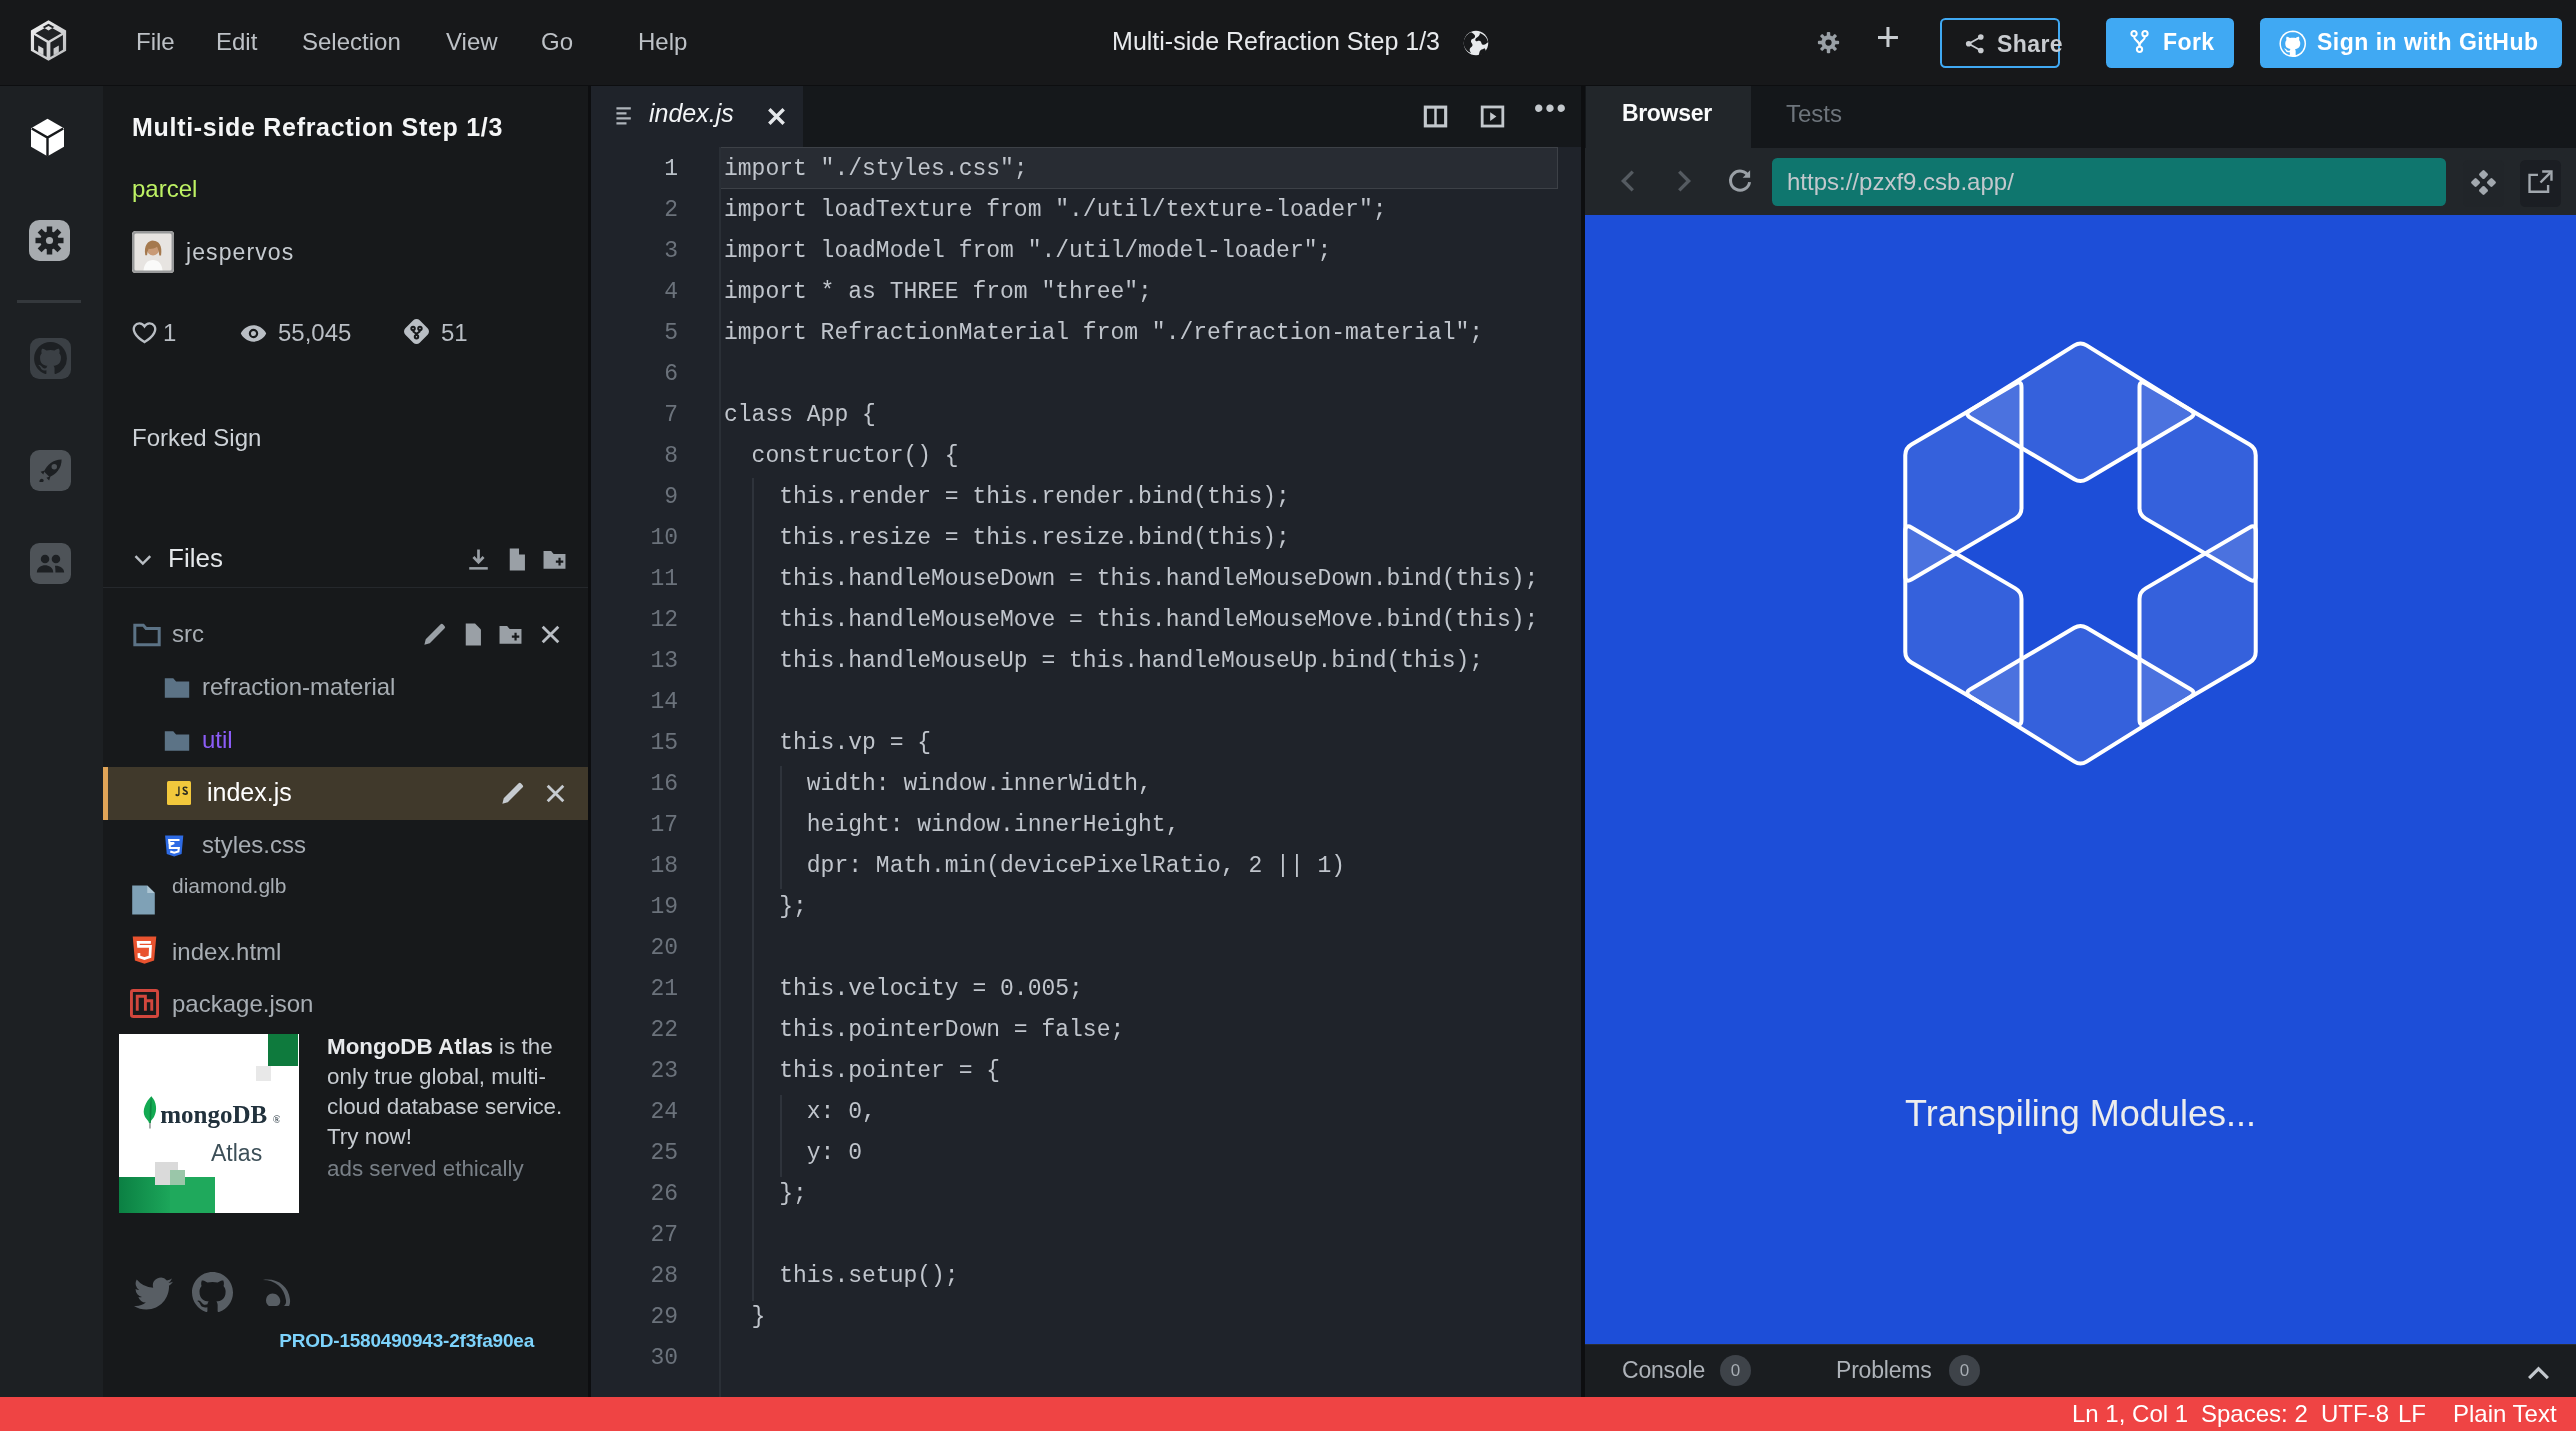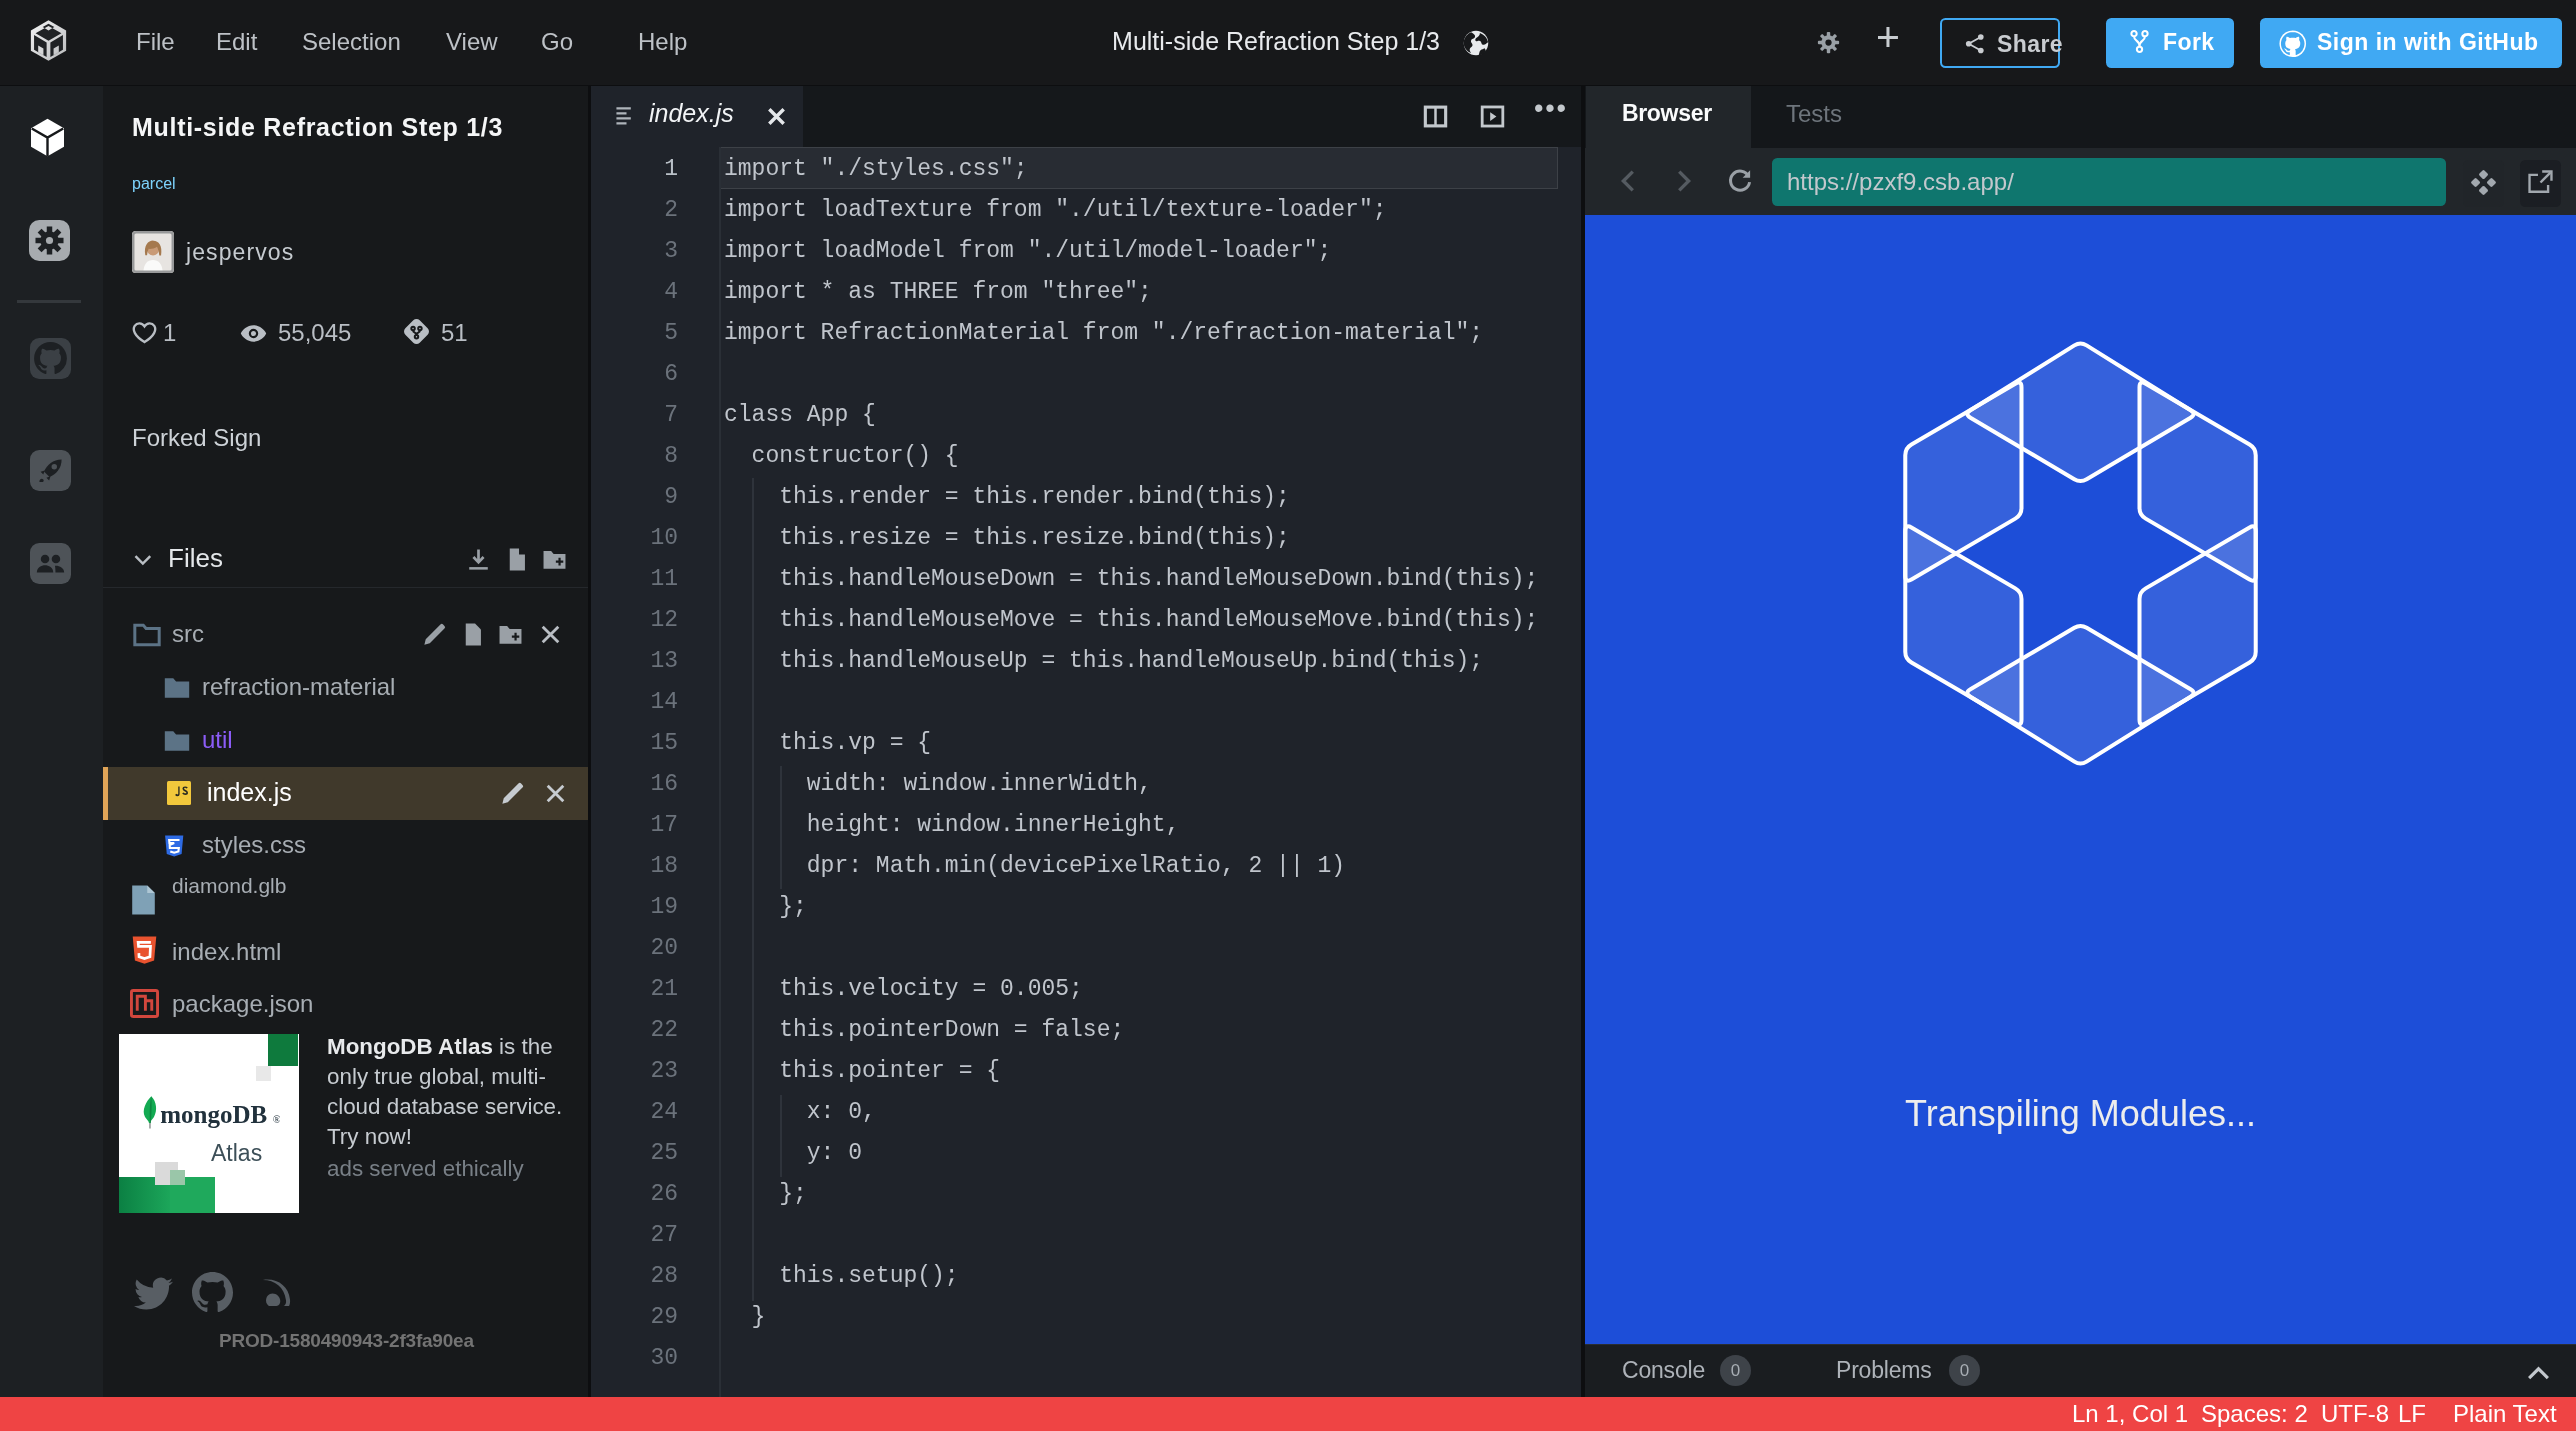"parcel" div.abs { color: #7dd3fc -> #bef264; font-size: 16px -> 24px }
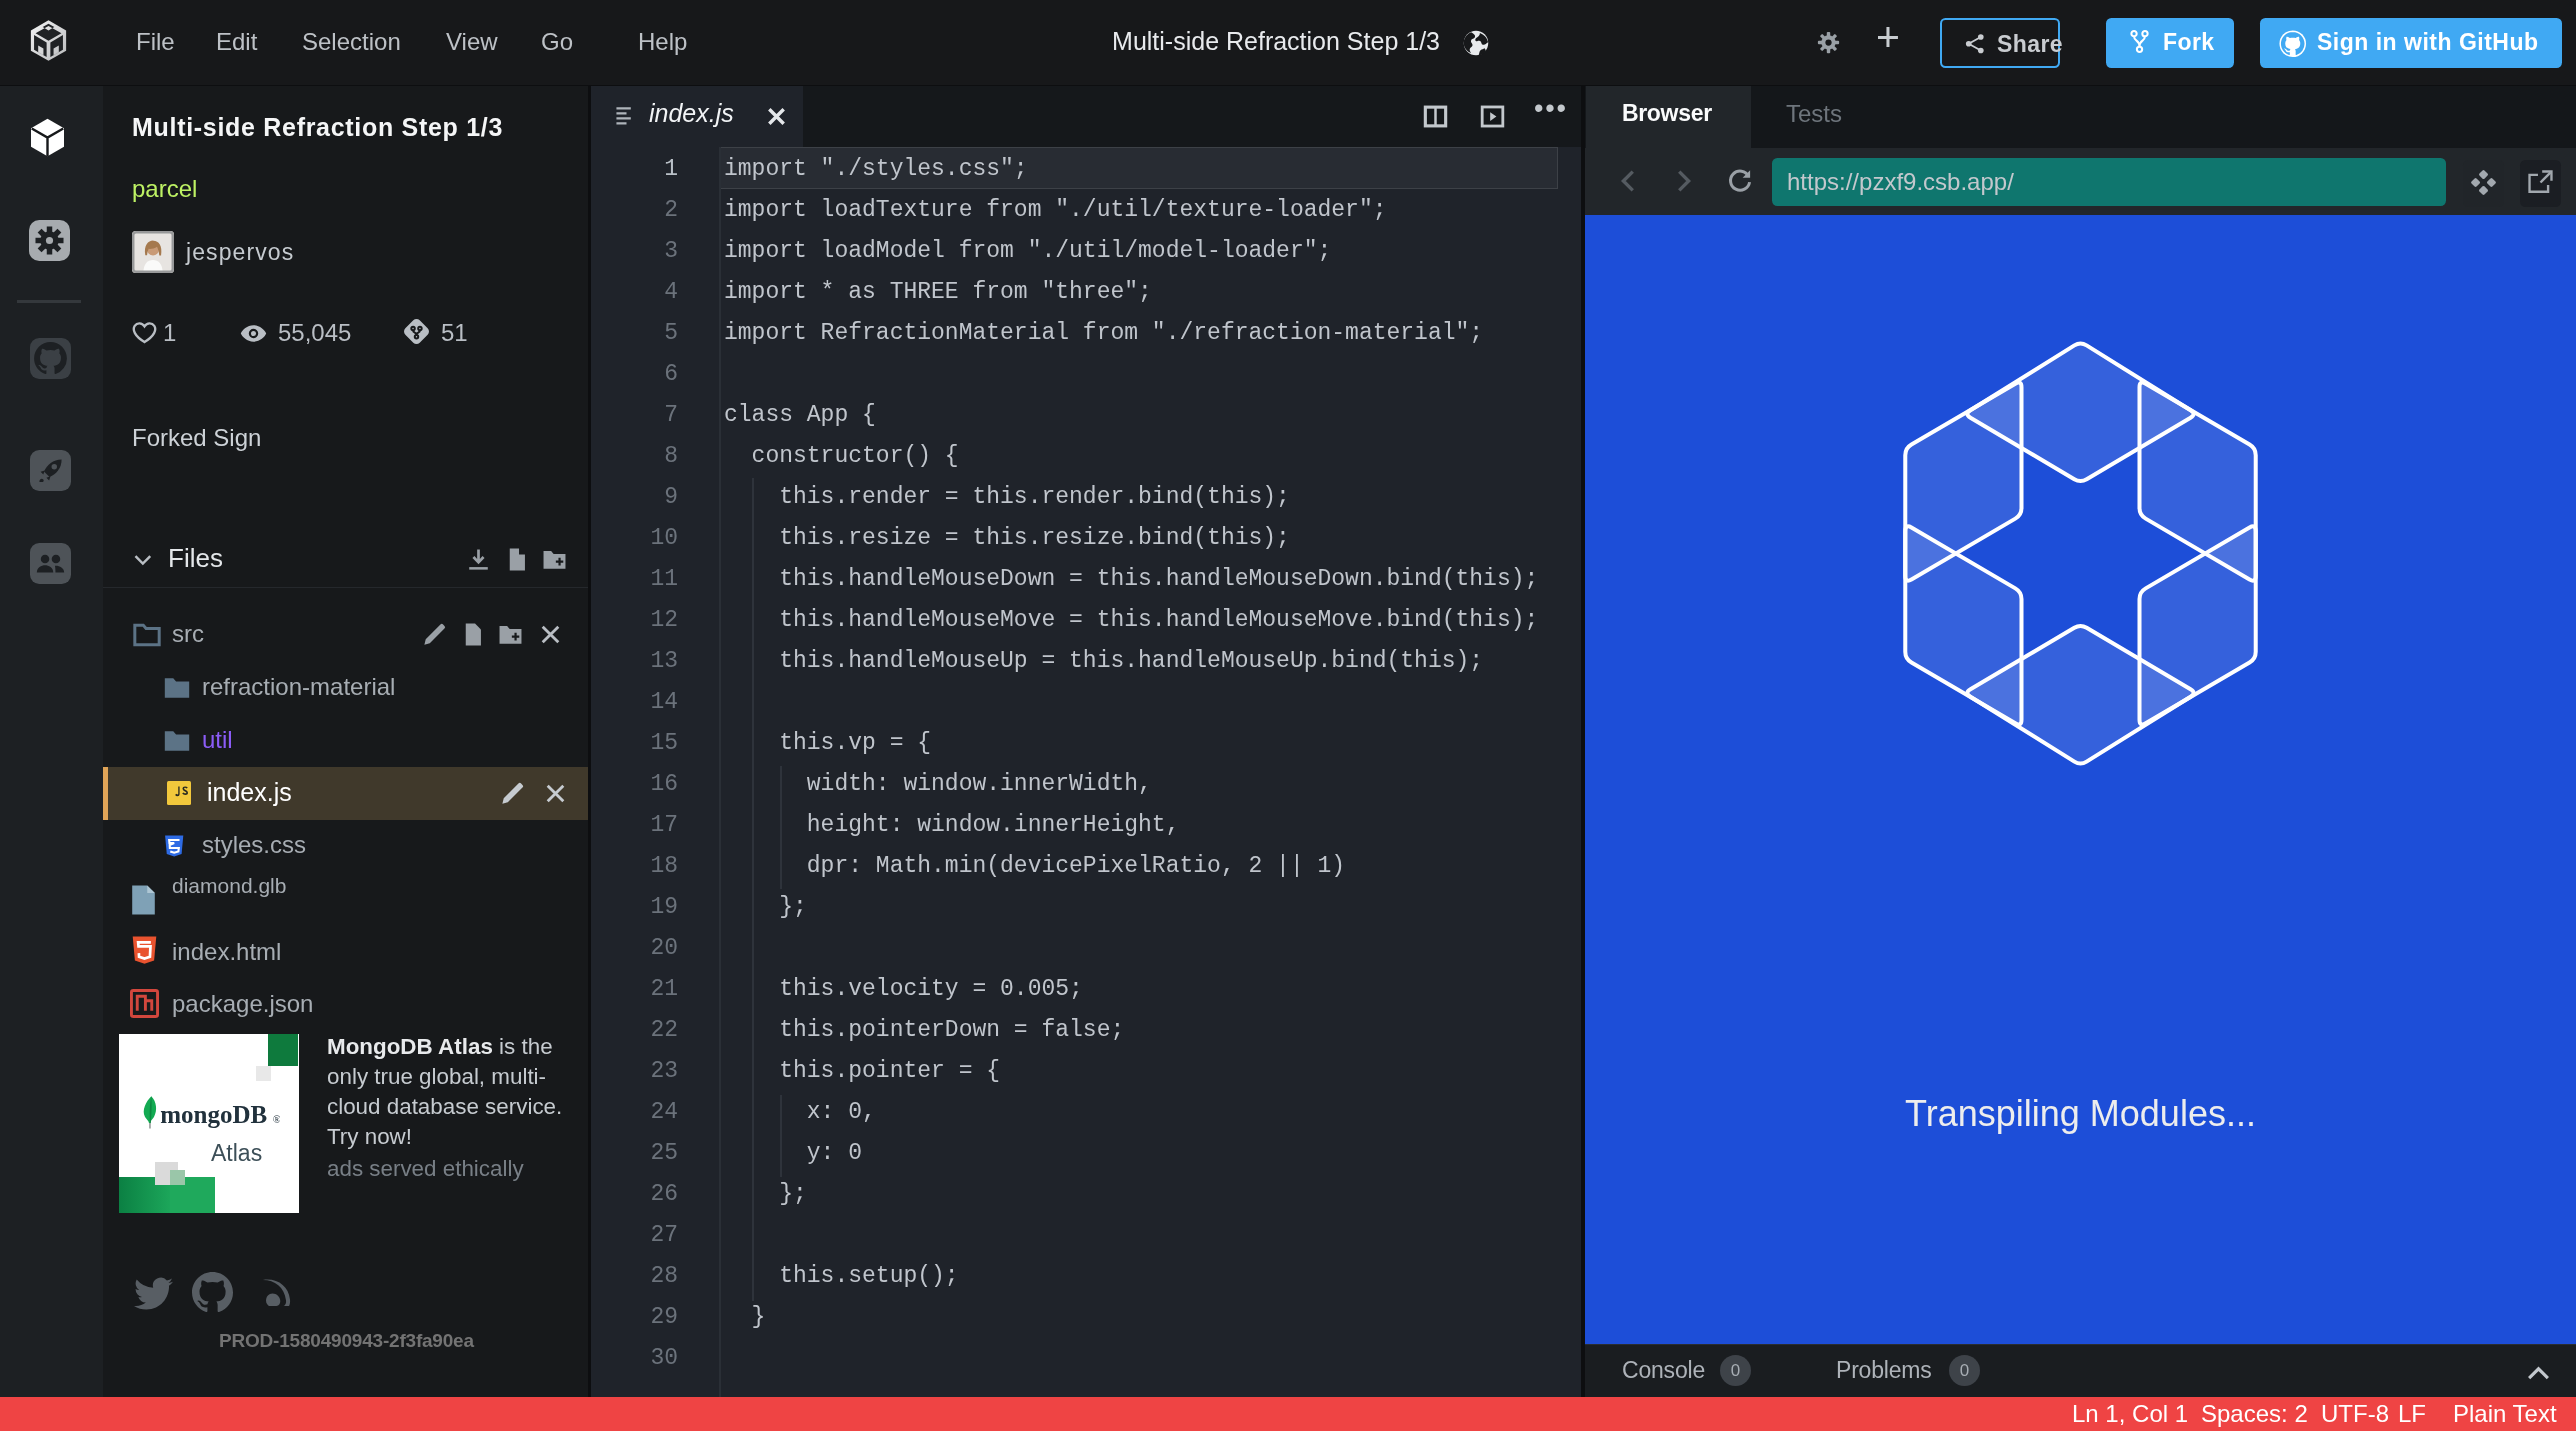"PROD-1580490943-2f3fa90ea" div.abs { color: #737373 -> #7dd3fc; text-align: none -> right }
